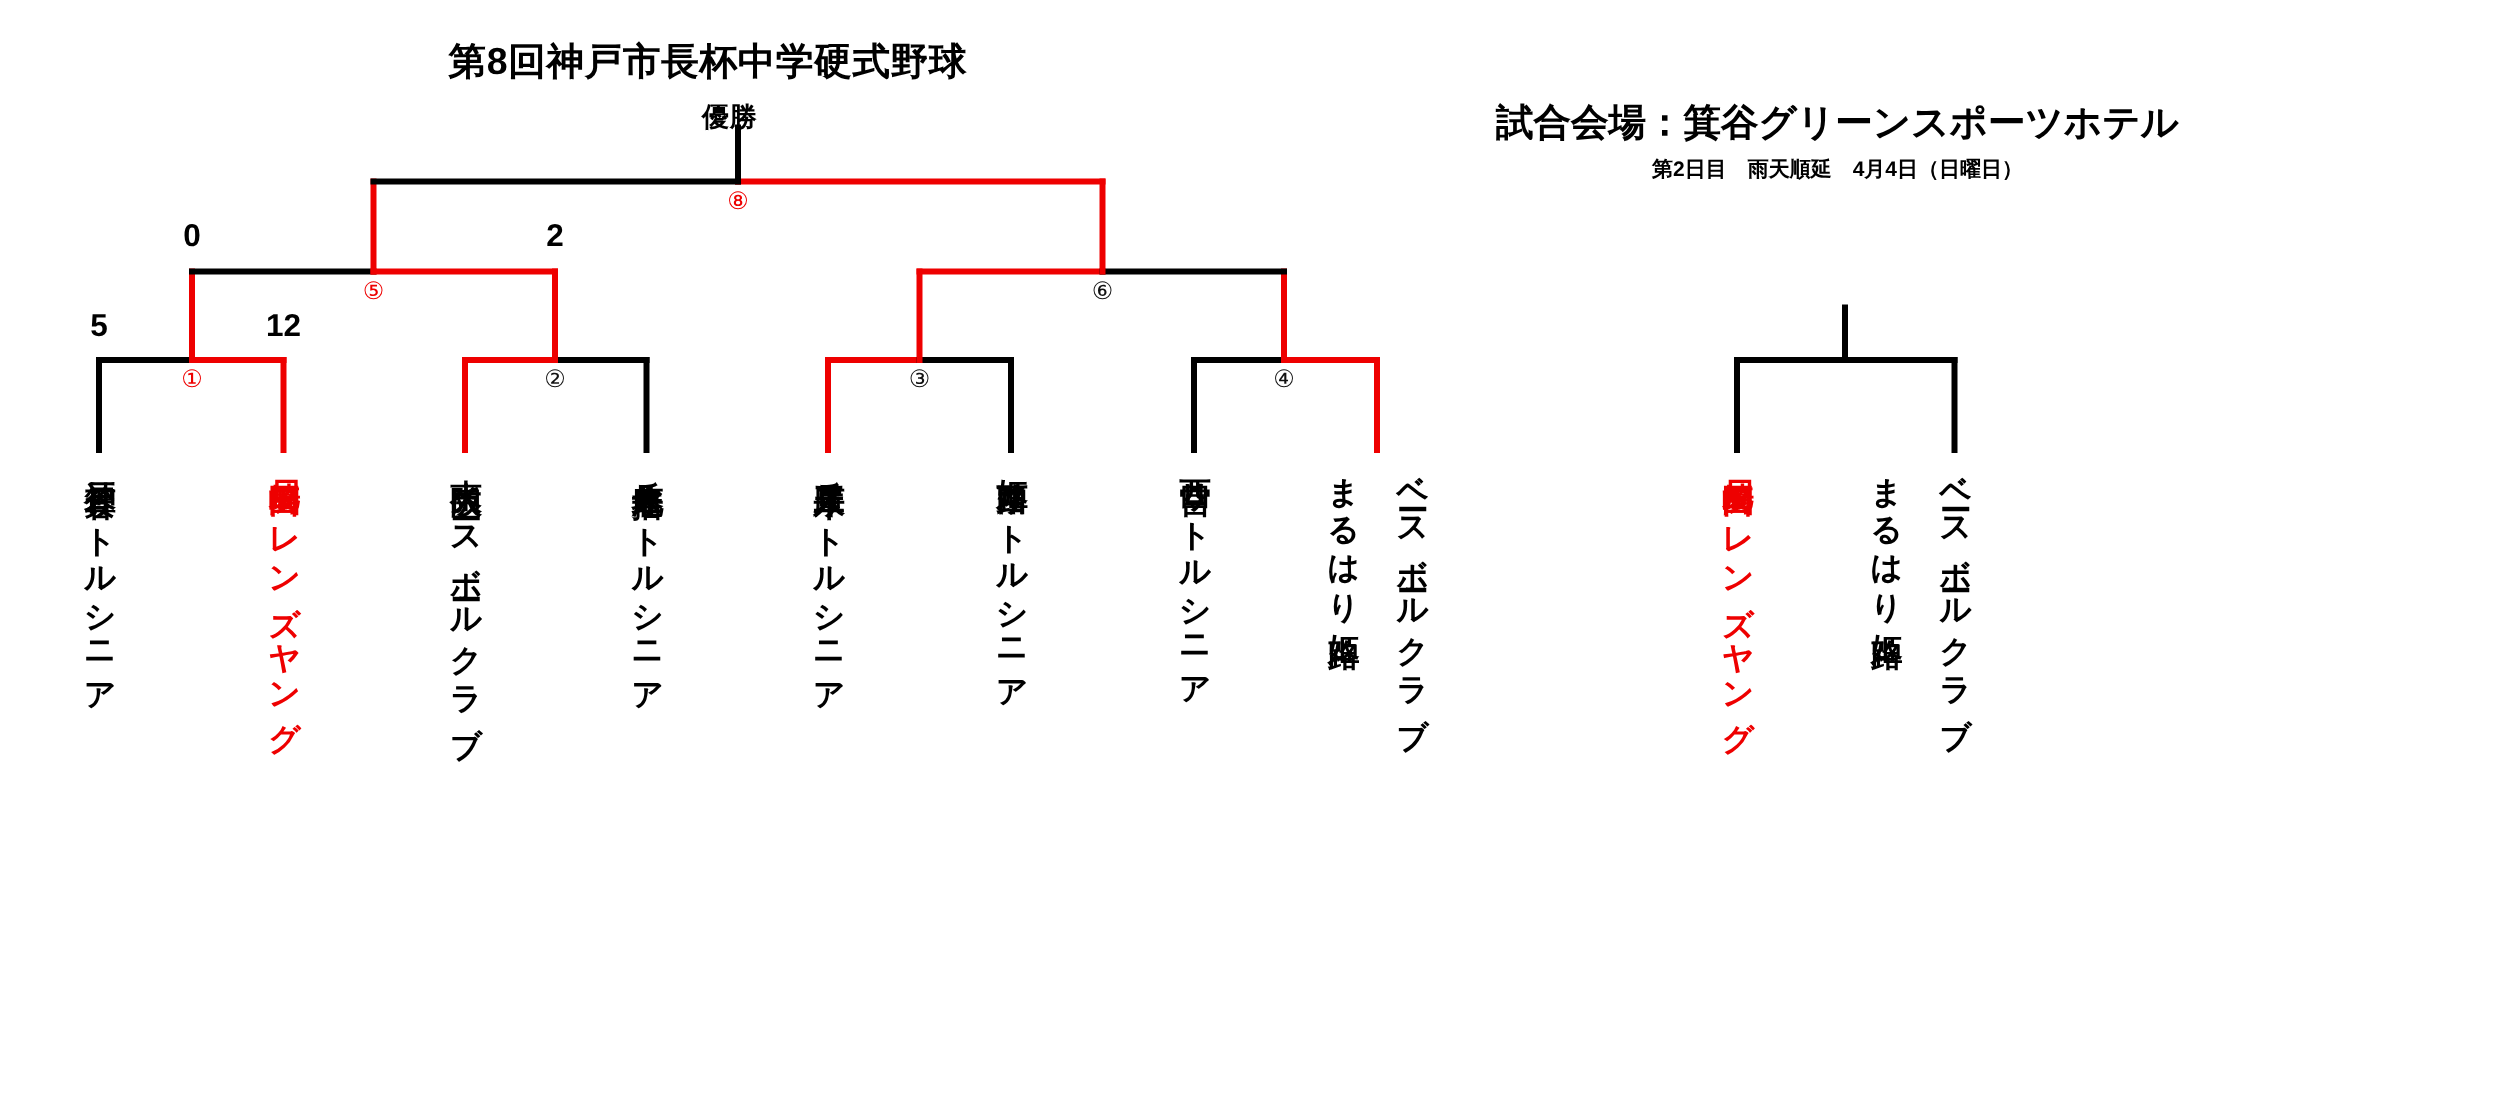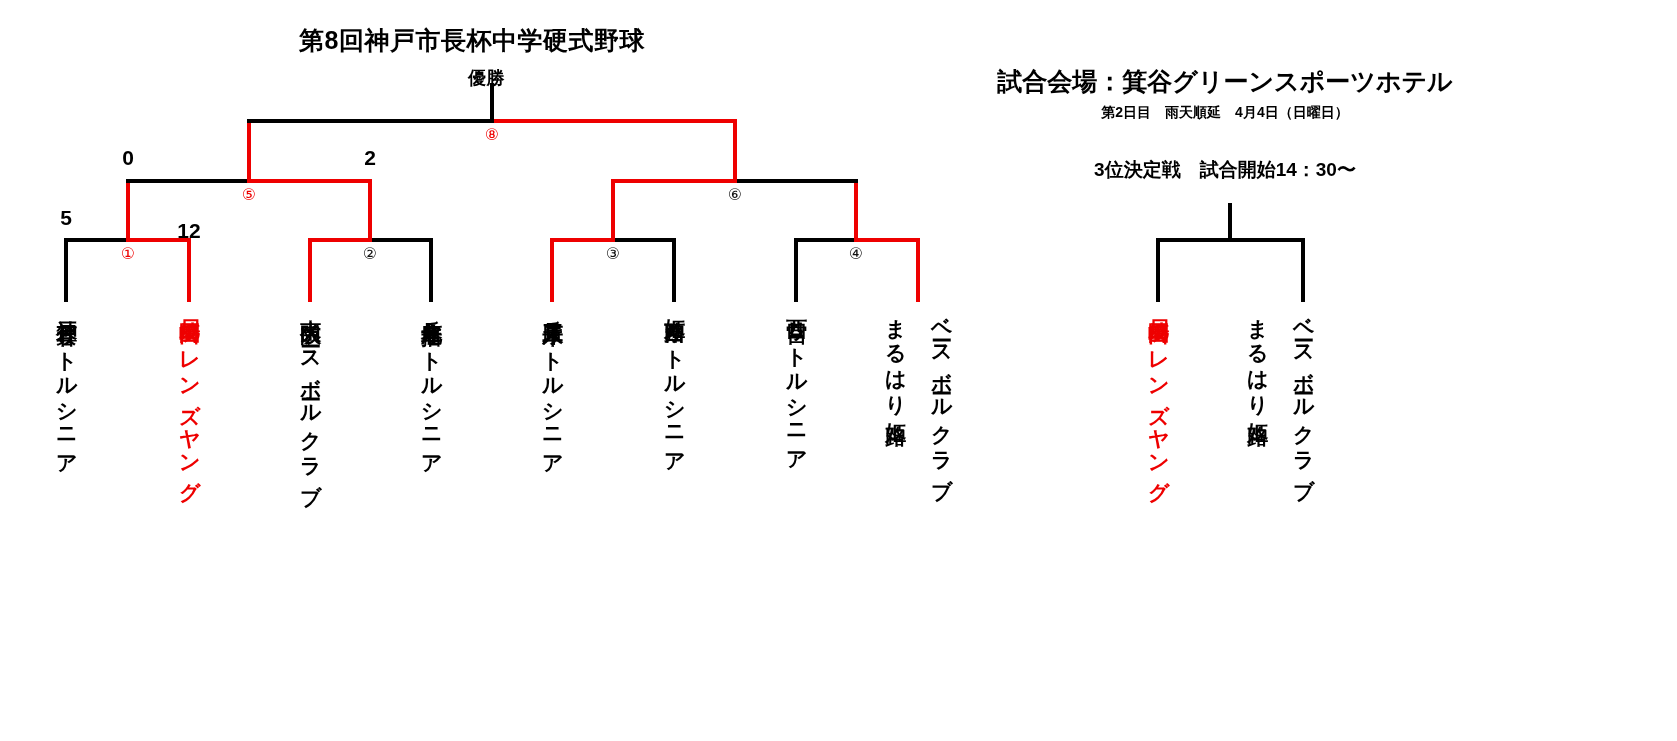"3位決定戦 試合開始14：30〜" div.right-line { html: <div>3位決定戦 試合開始14：30〜</div> -> none }
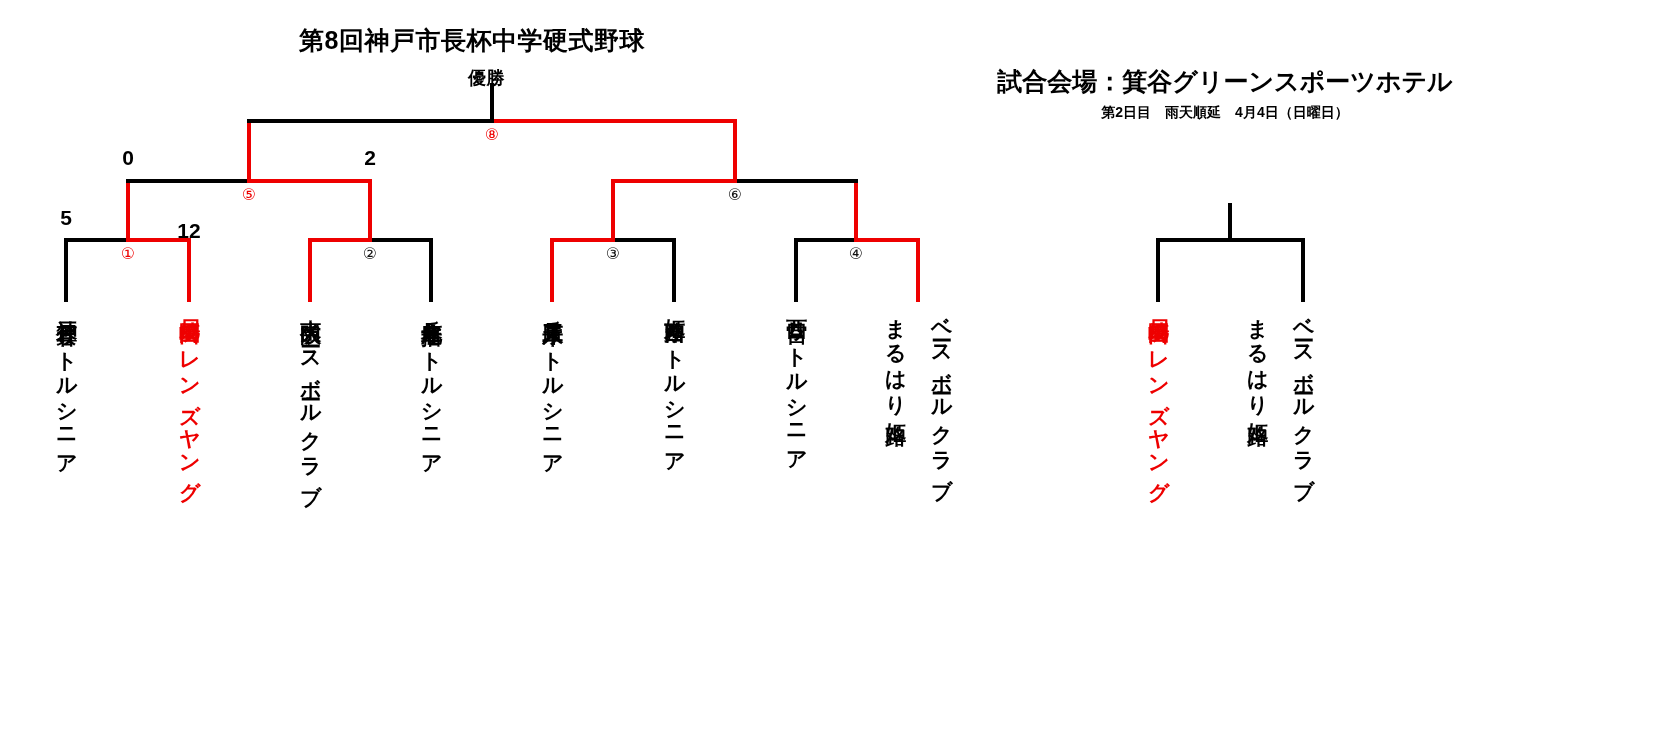"12" div.score { top: 219px -> 206px }
